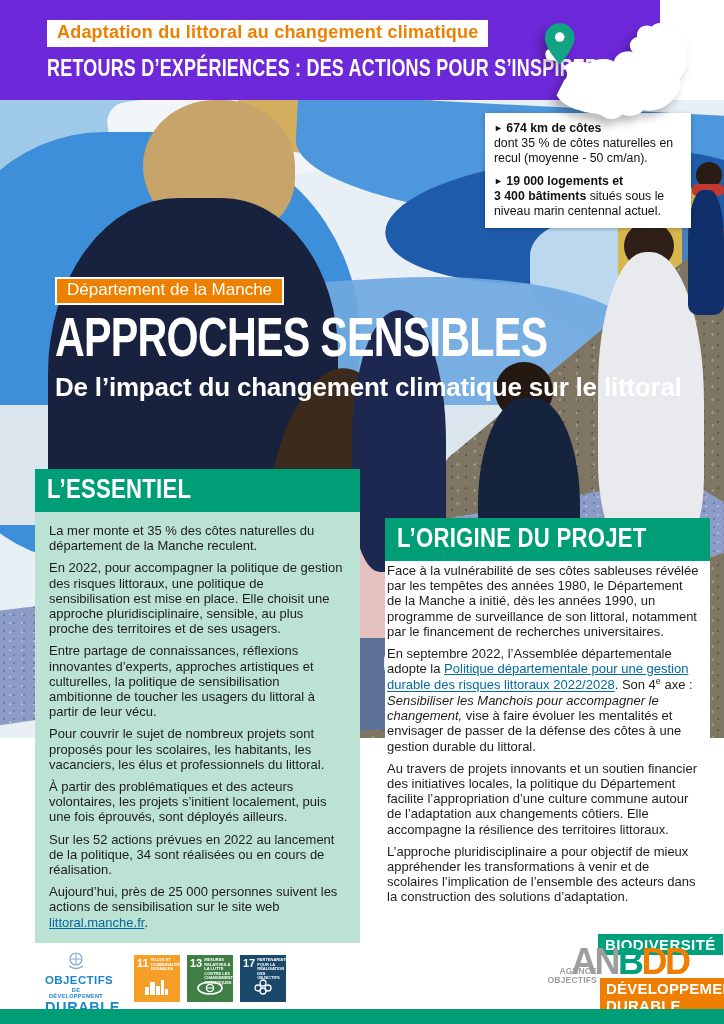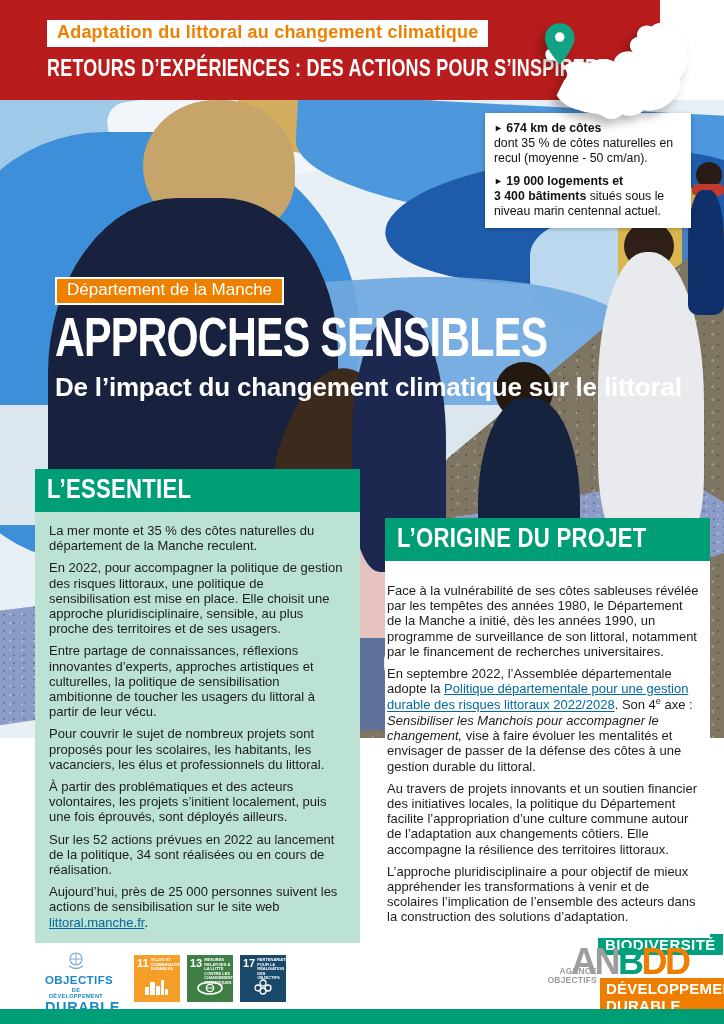"Adaptation du littoral au changement" .header { background: #b91c1c -> #6d28d9 }
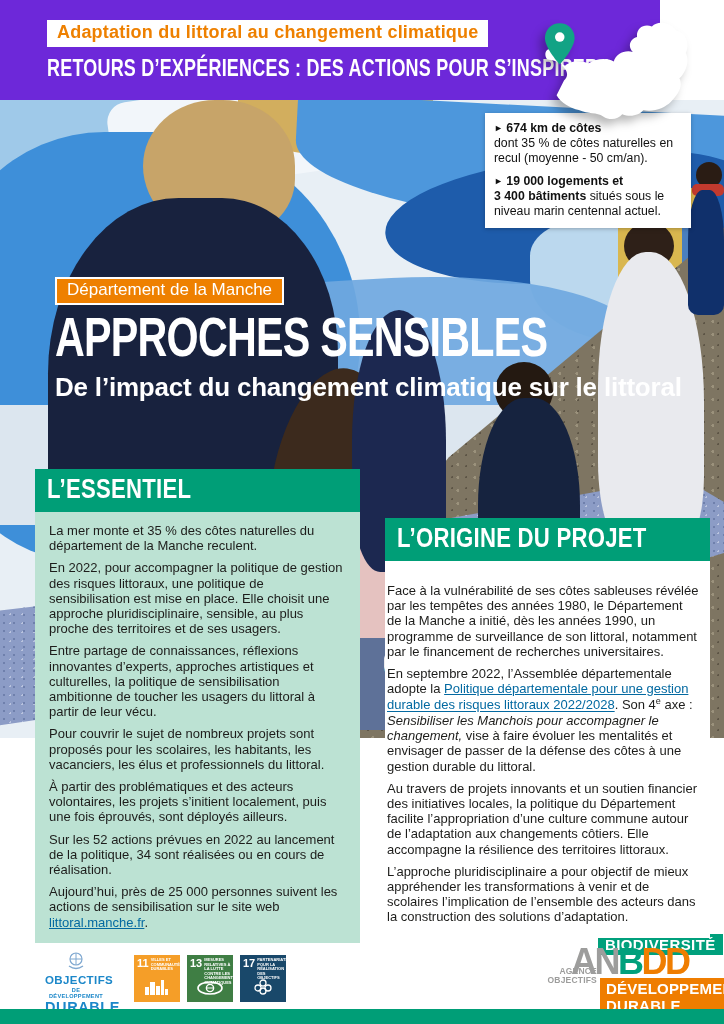"Face à la vulnérabilité de" .orig-body { padding: 22px 10px 13px 2px -> 2px 10px 13px 2px }
